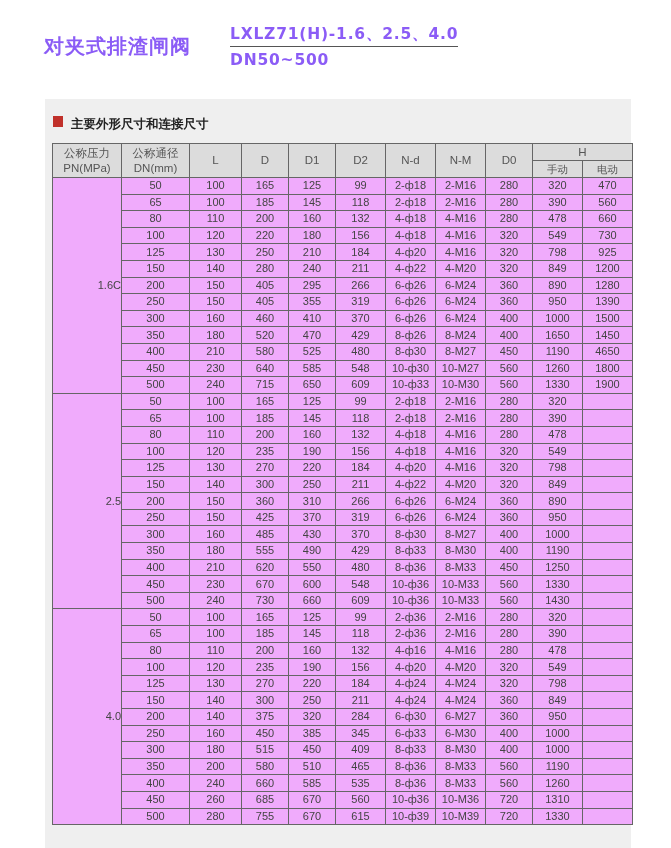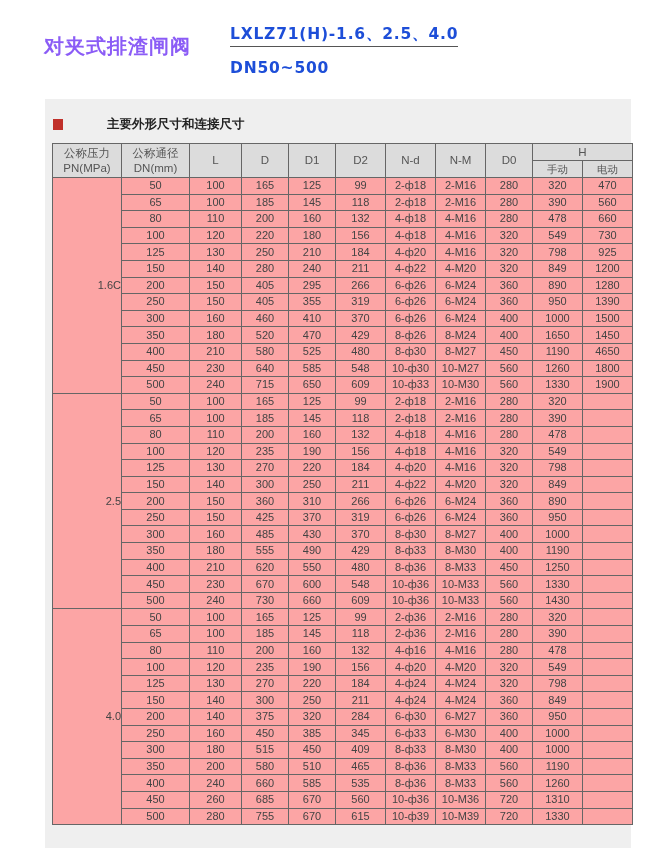"LXLZ71(H)-1.6、2.5、4.0" .model { color: #1d4ed8 -> #8b5cf6 }
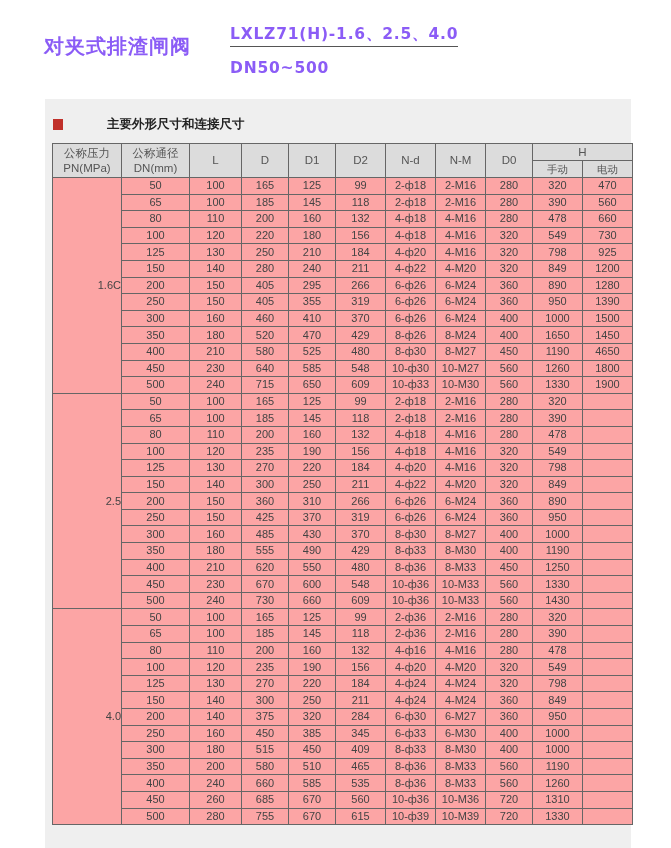"DN50~500" .model .line2 { margin-top: 12px -> 4px }
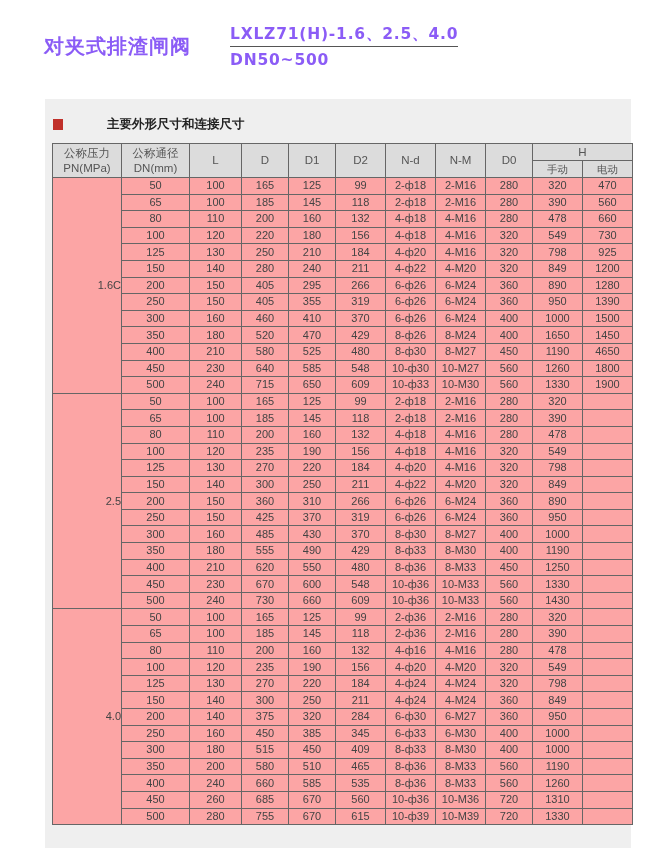"主要外形尺寸和连接尺寸" .section-head { align-items: center -> flex-start; gap: 36px -> none }
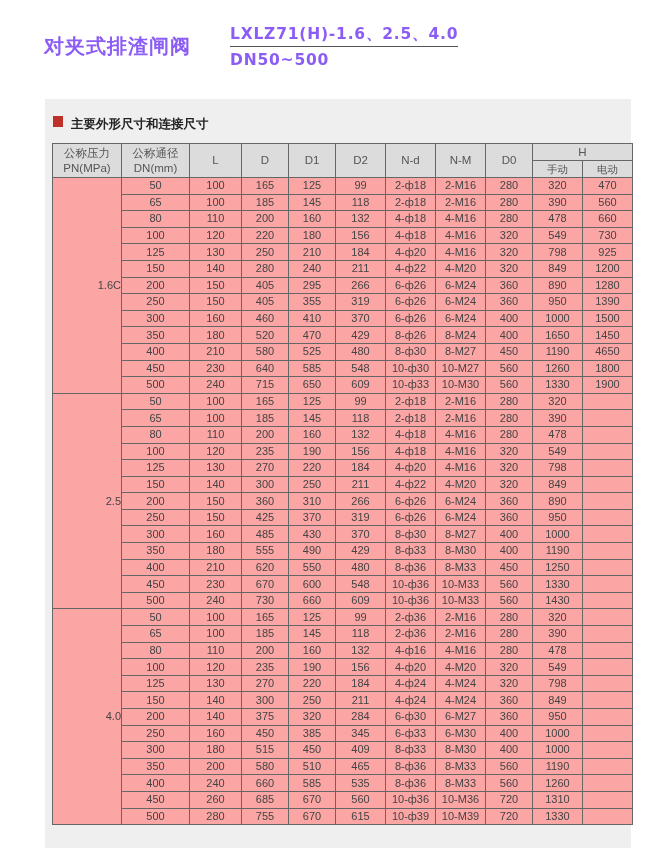"公称压力" table.spec { background: #fca5a5 -> #f0abfc }
